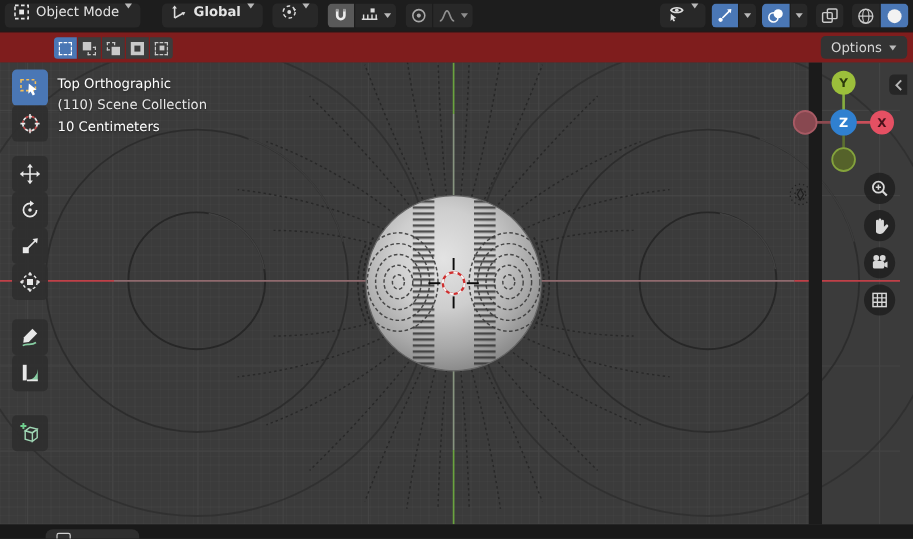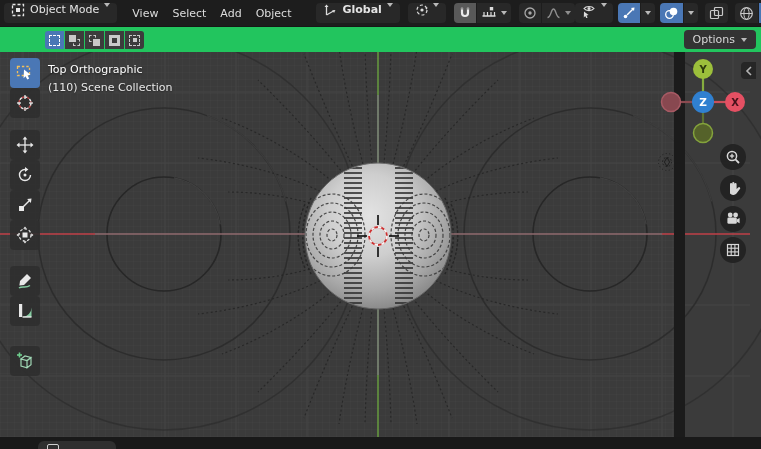"View" div.menus { html: <div> <span>View</span> <span>Select</span> <span>Add</span> <span>Object</span> </div> -> none }
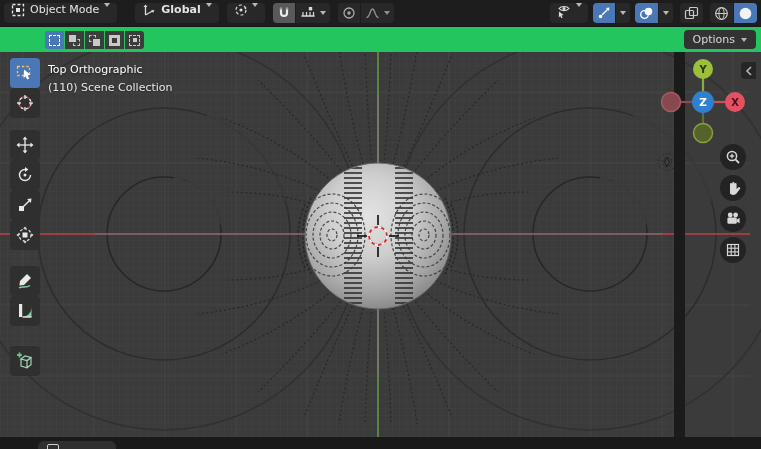"Options" .trow { background: #22c55e -> #7f1d1d }
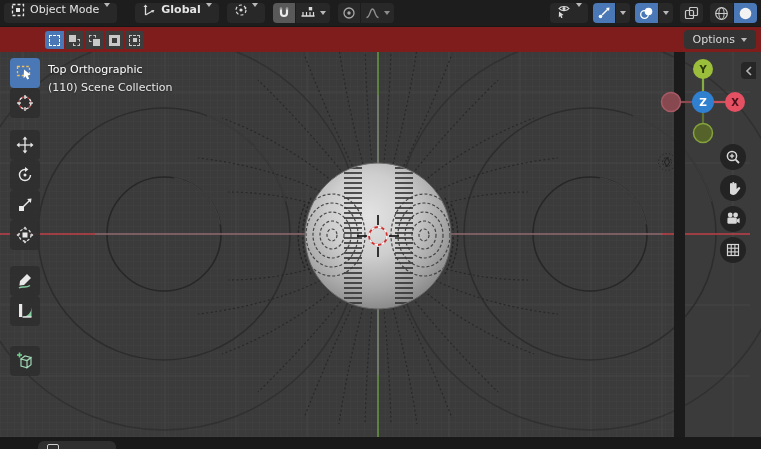"10 Centimeters" div.txt { html: none -> <div>10 Centimeters</div> }
